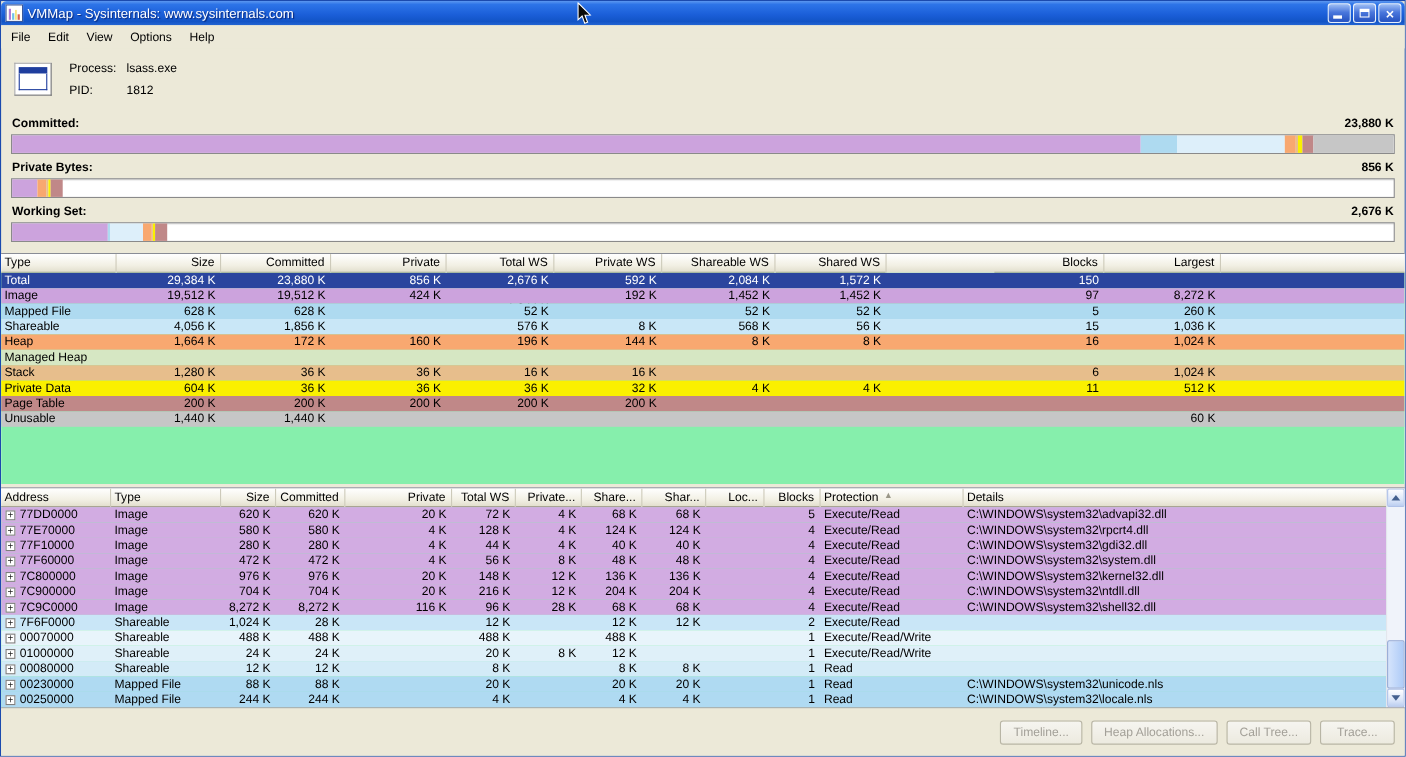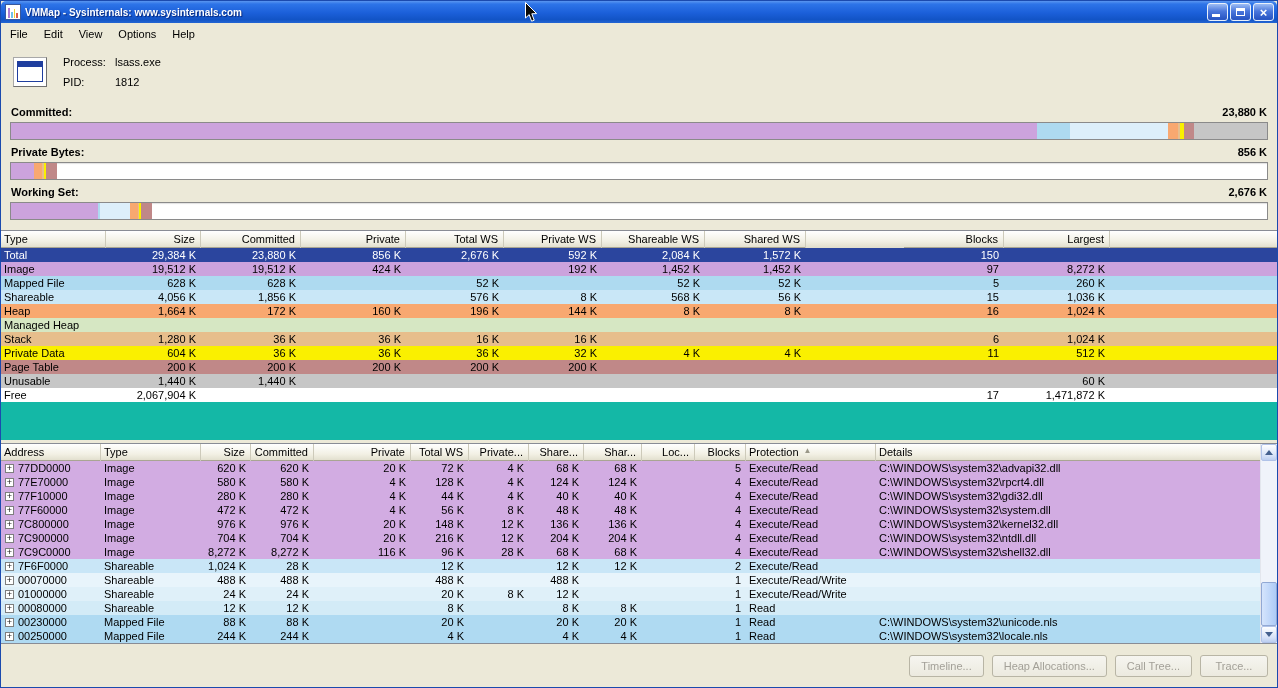"VMMap - Sysinternals:" .title-text { font-size: 10px -> 12px; font-weight: bold -> normal }
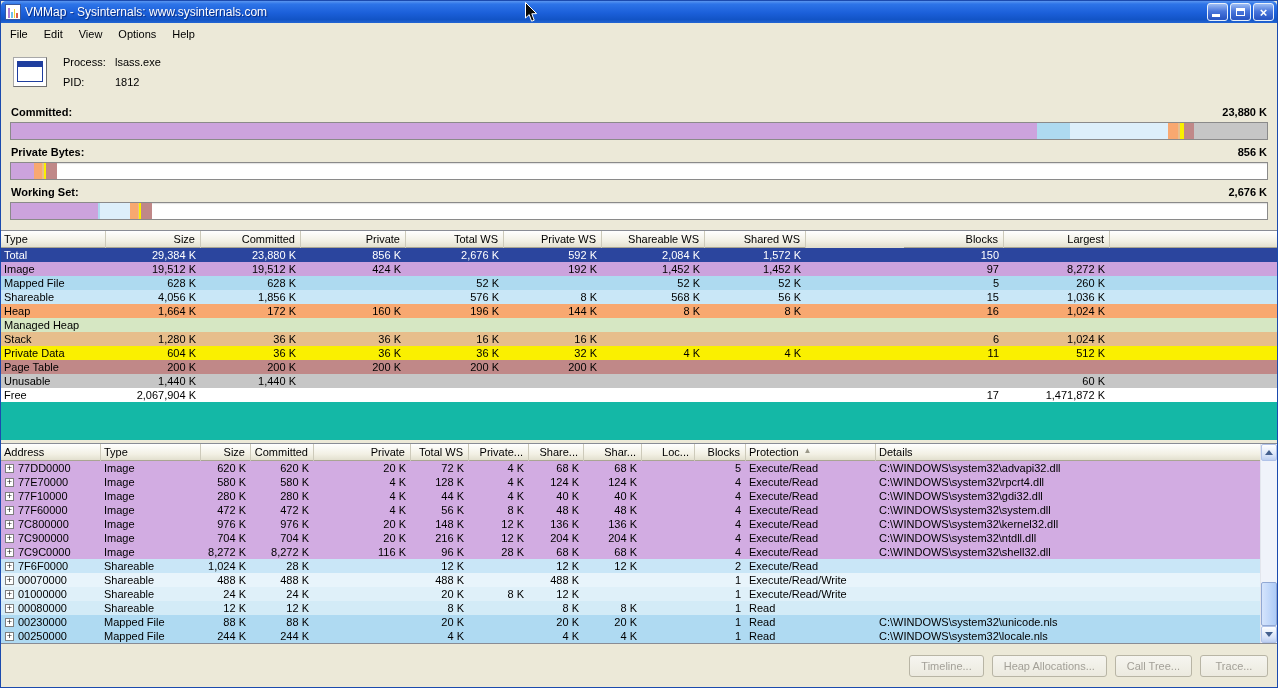"Total" .tbody { background: #14b8a6 -> #86efac }
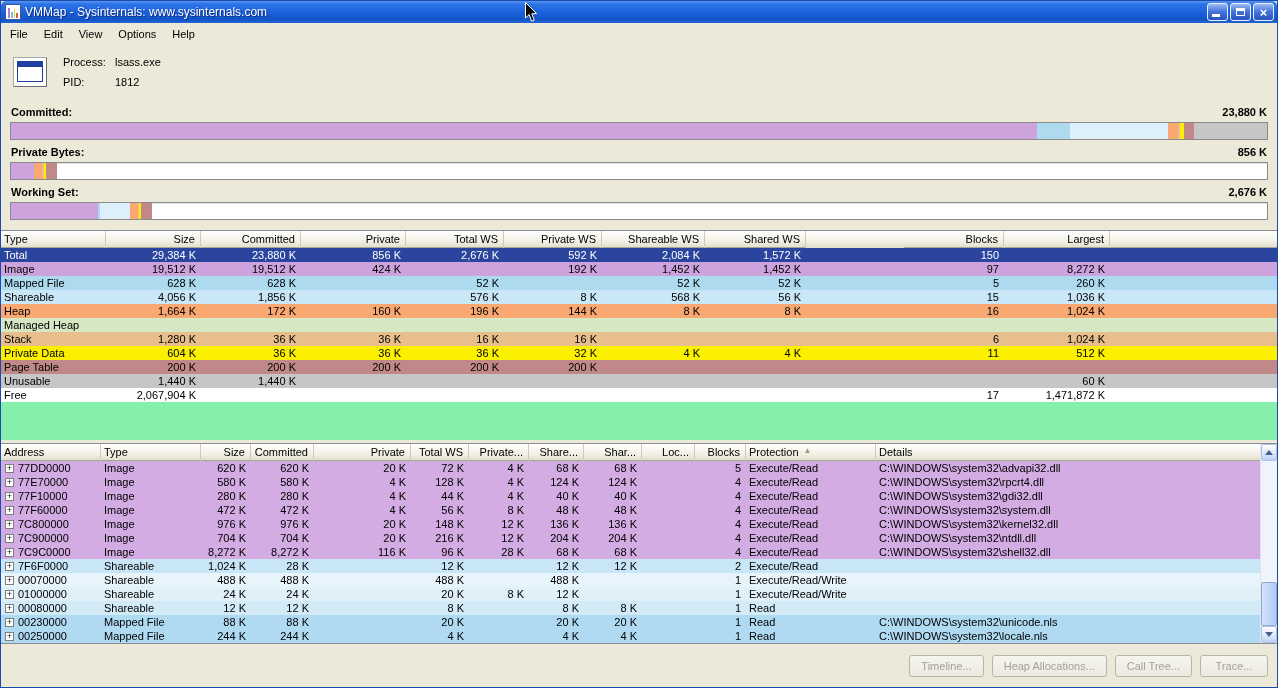"Free" div.trow { html: <div> <div>Free</div> <div>2,067,904 K</div> <div></div> <div></div> <div></div> <div></div> <div></div> <div></div> <div></div> <div>17</div> <div>1,471,872 K</div> <div></div> </div> -> none }
